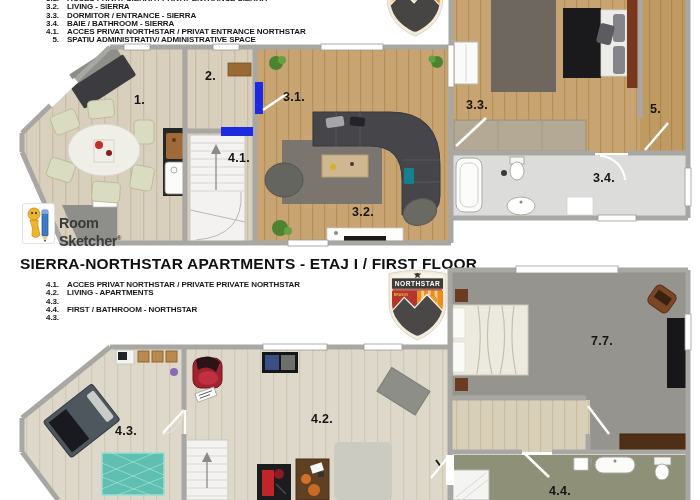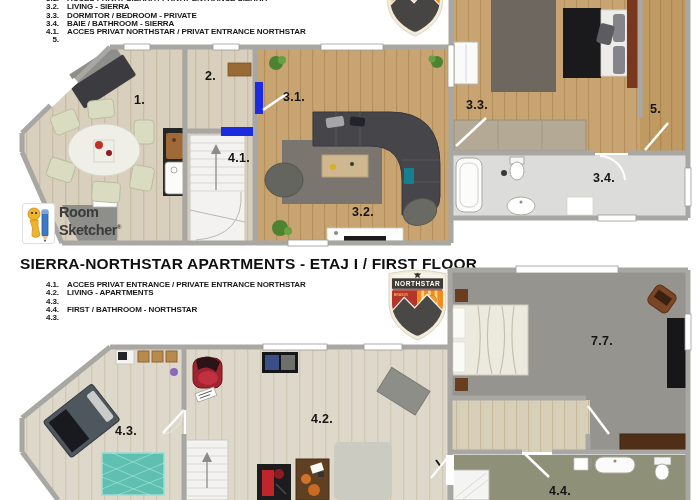"DORMITOR / BEDROOM - PRIVATE" span.legend-text { text: BEDROOM - PRIVATE -> ENTRANCE - SIERRA }
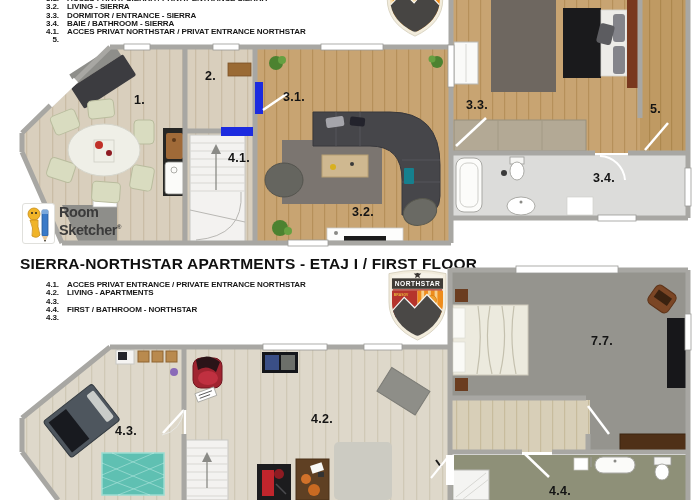"SPATIU ADMINISTRATIV/ ADMINISTRATIVE" span.legend-text { html: none -> <span>SPATIU ADMINISTRATIV/ ADMINISTRATIVE SPACE</span> }
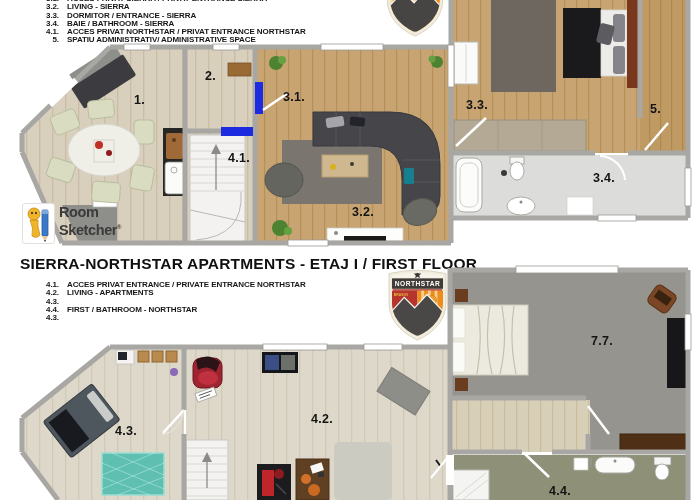"Room" #rs-text { margin-top: 2px -> 13px }
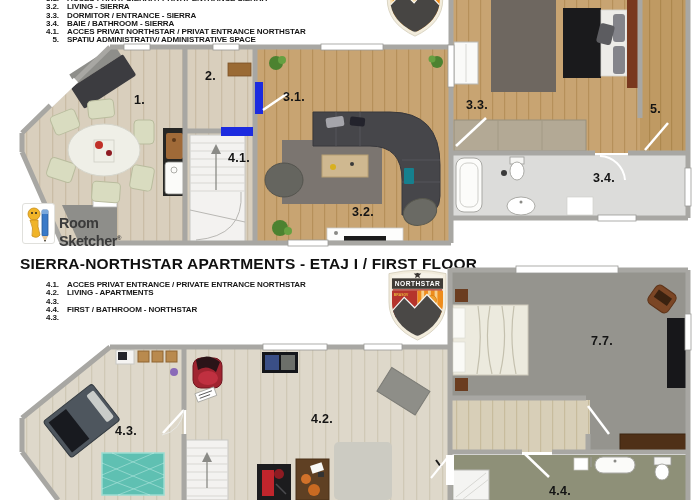"ACCES PRIVAT ENTRANCE / PRIVATE" span.legend-text { text: ENTRANCE / PRIVATE ENTRANCE -> NORTHSTAR / PRIVATE PRIVATE }
